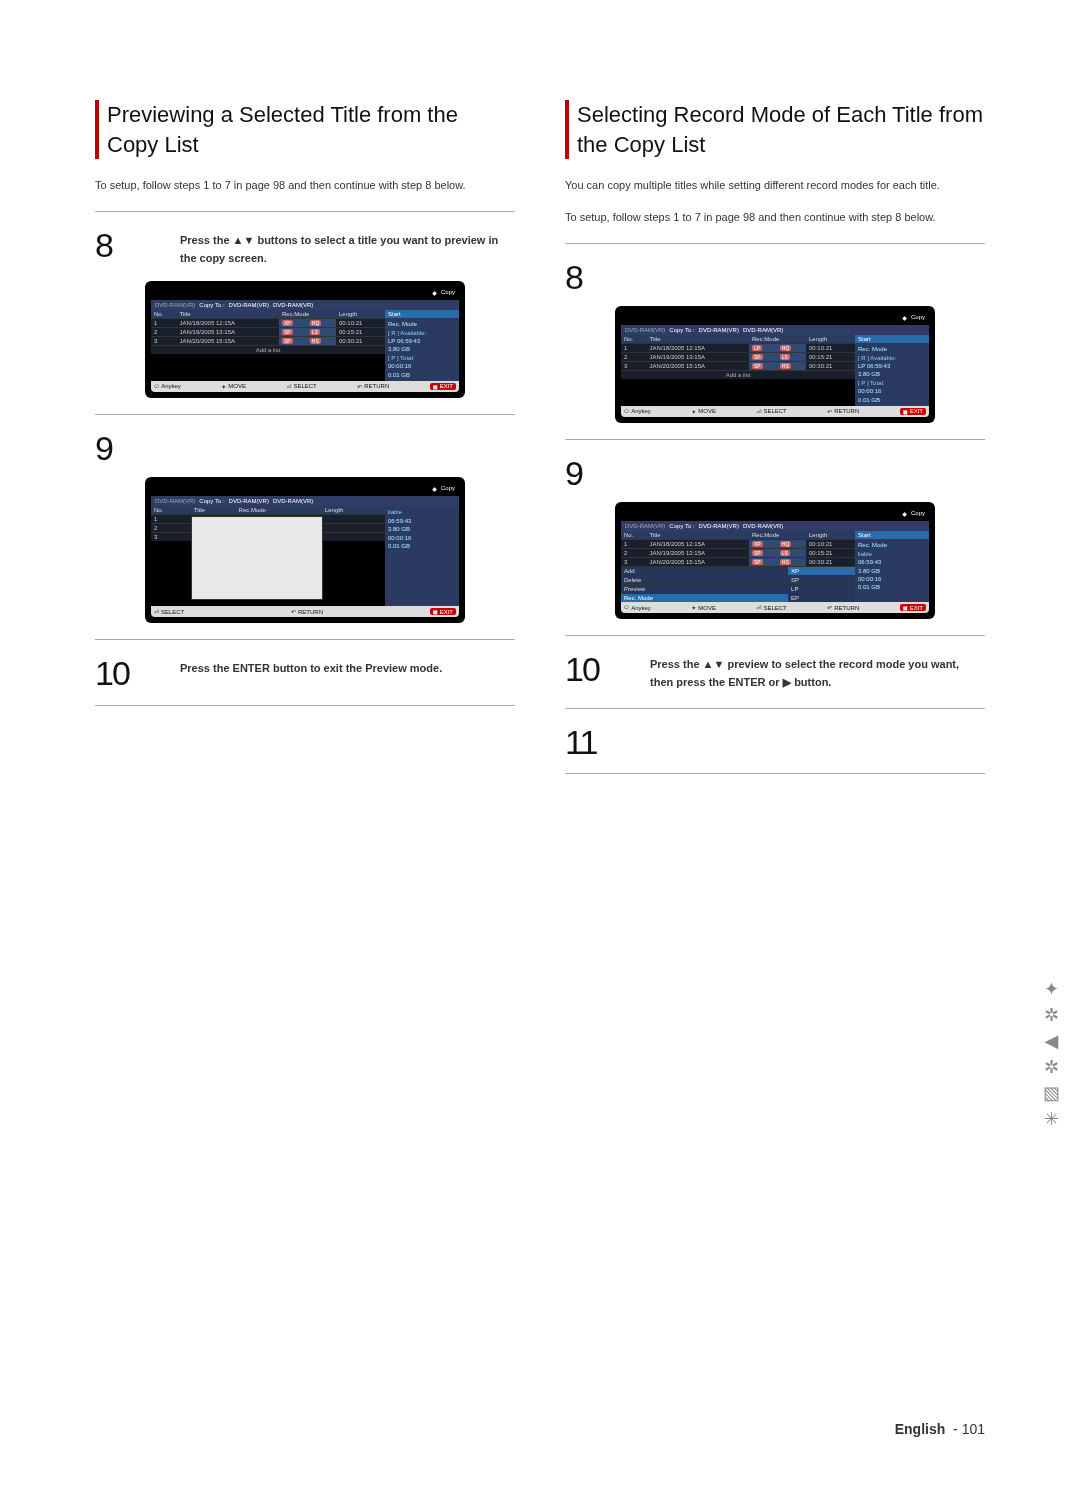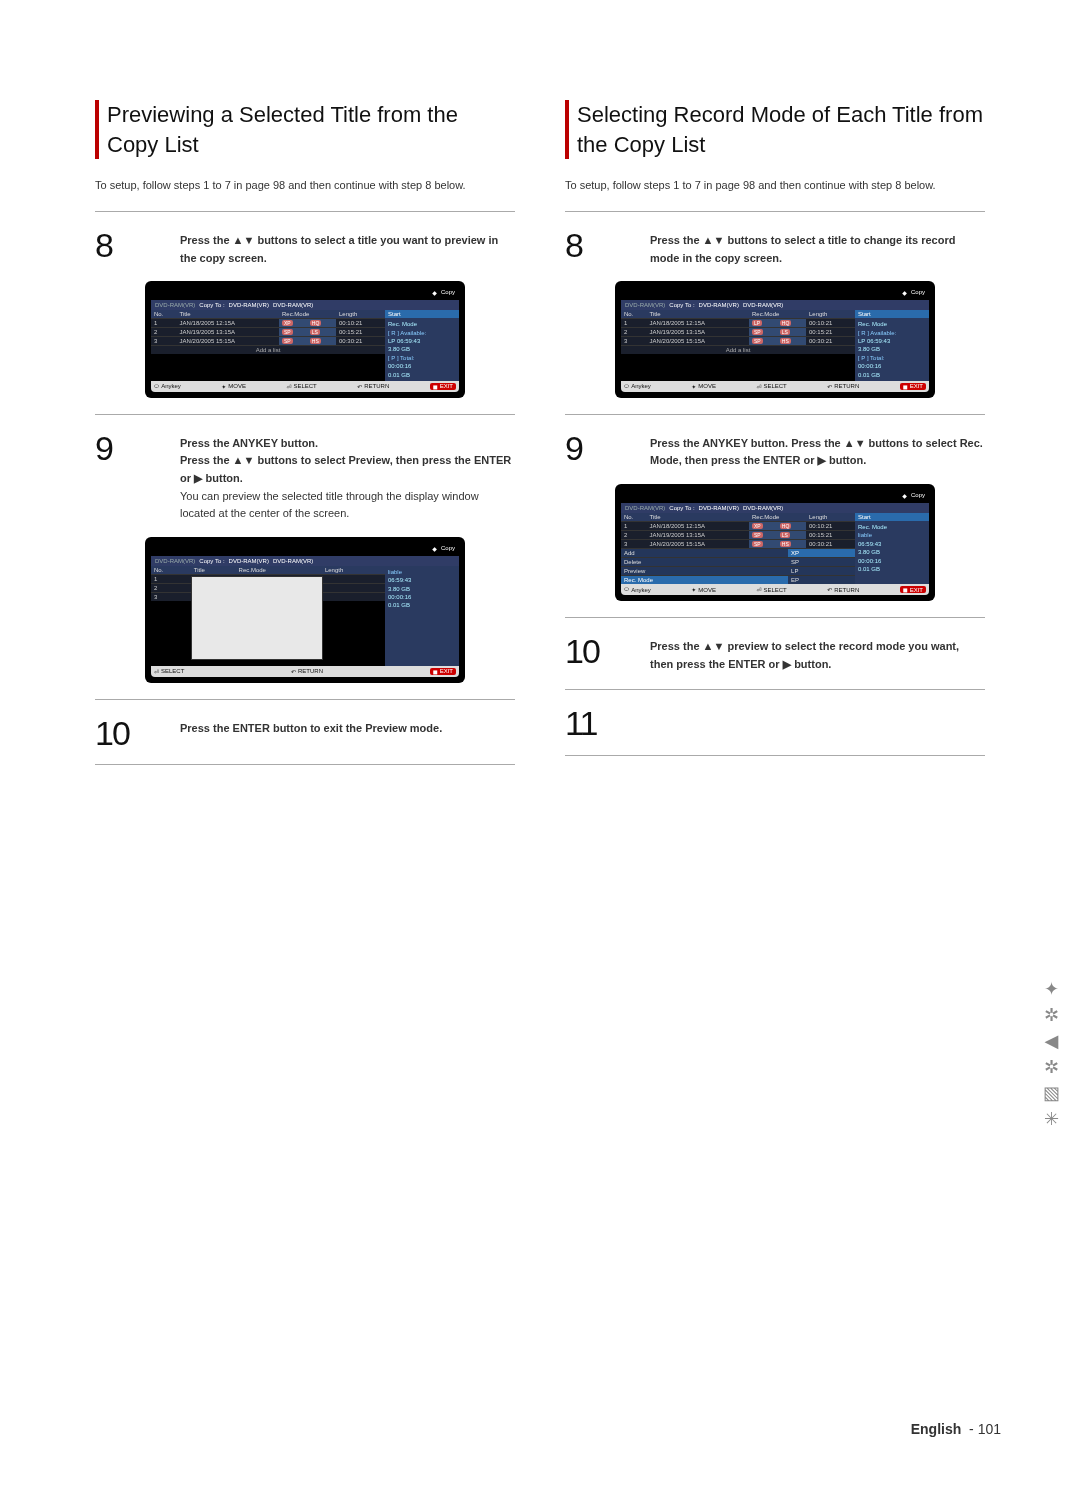"You can copy multiple titles" p.lead { html: none -> <p>You can copy multiple titles while setting different record modes for each title.</p> }
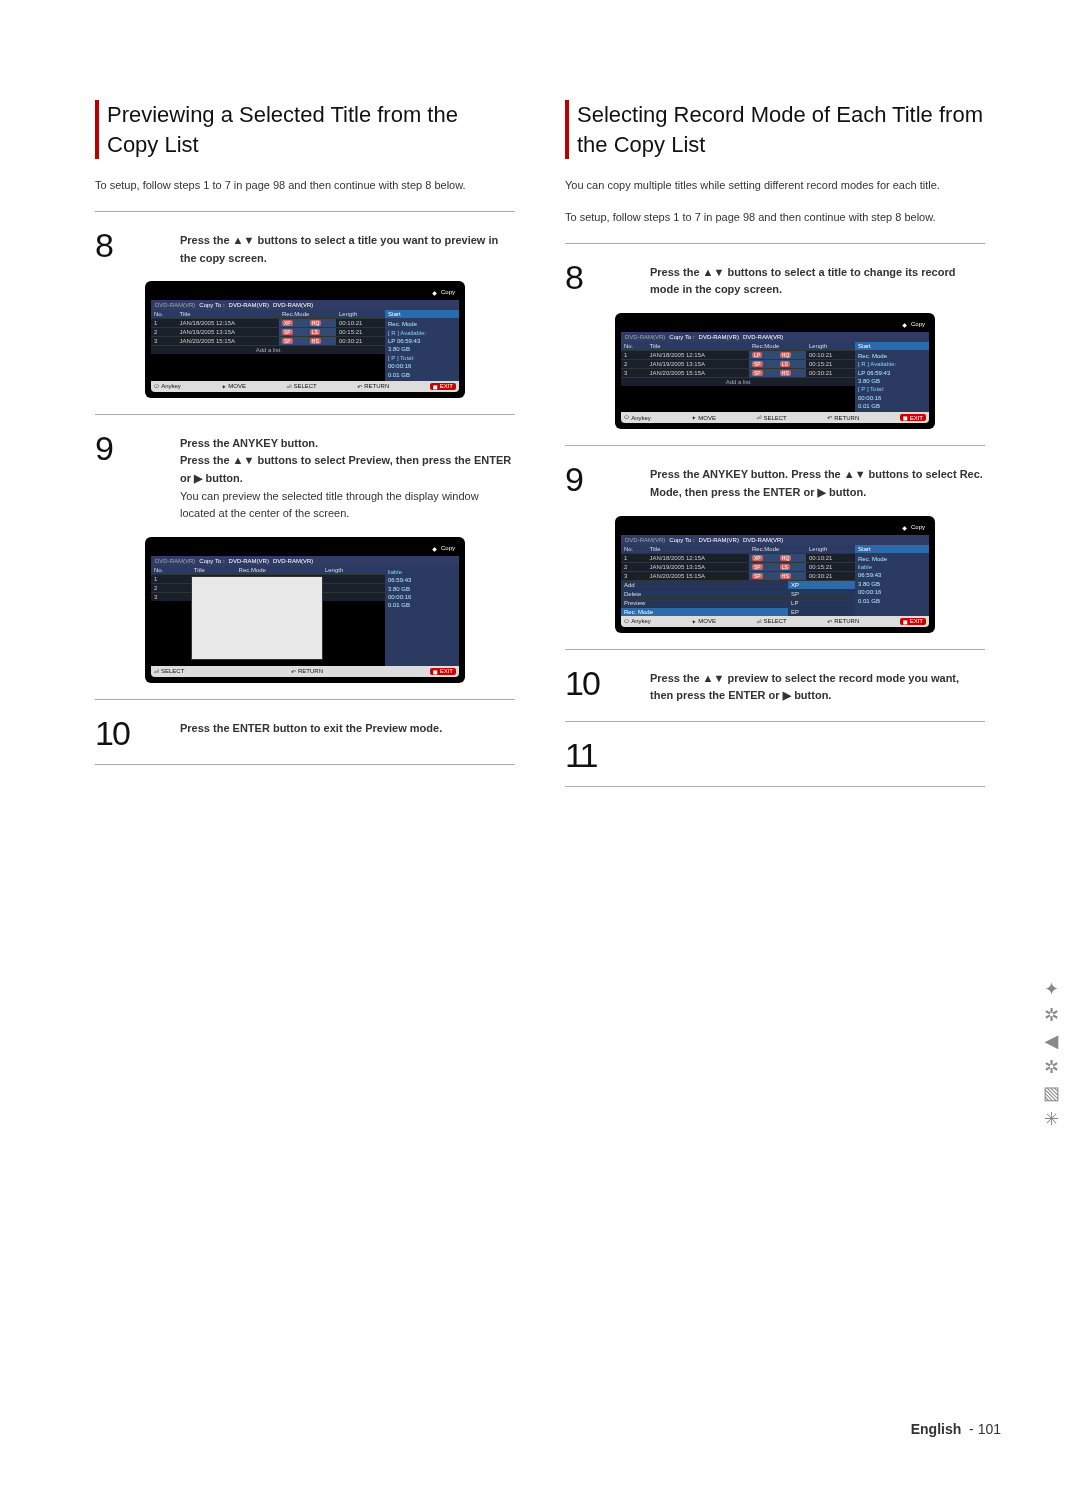"Press the ▲▼ buttons to select a title to" div.txt { html: <div>Press the ▲▼ buttons to select a title to change its record mode in the copy screen.</div> -> none }
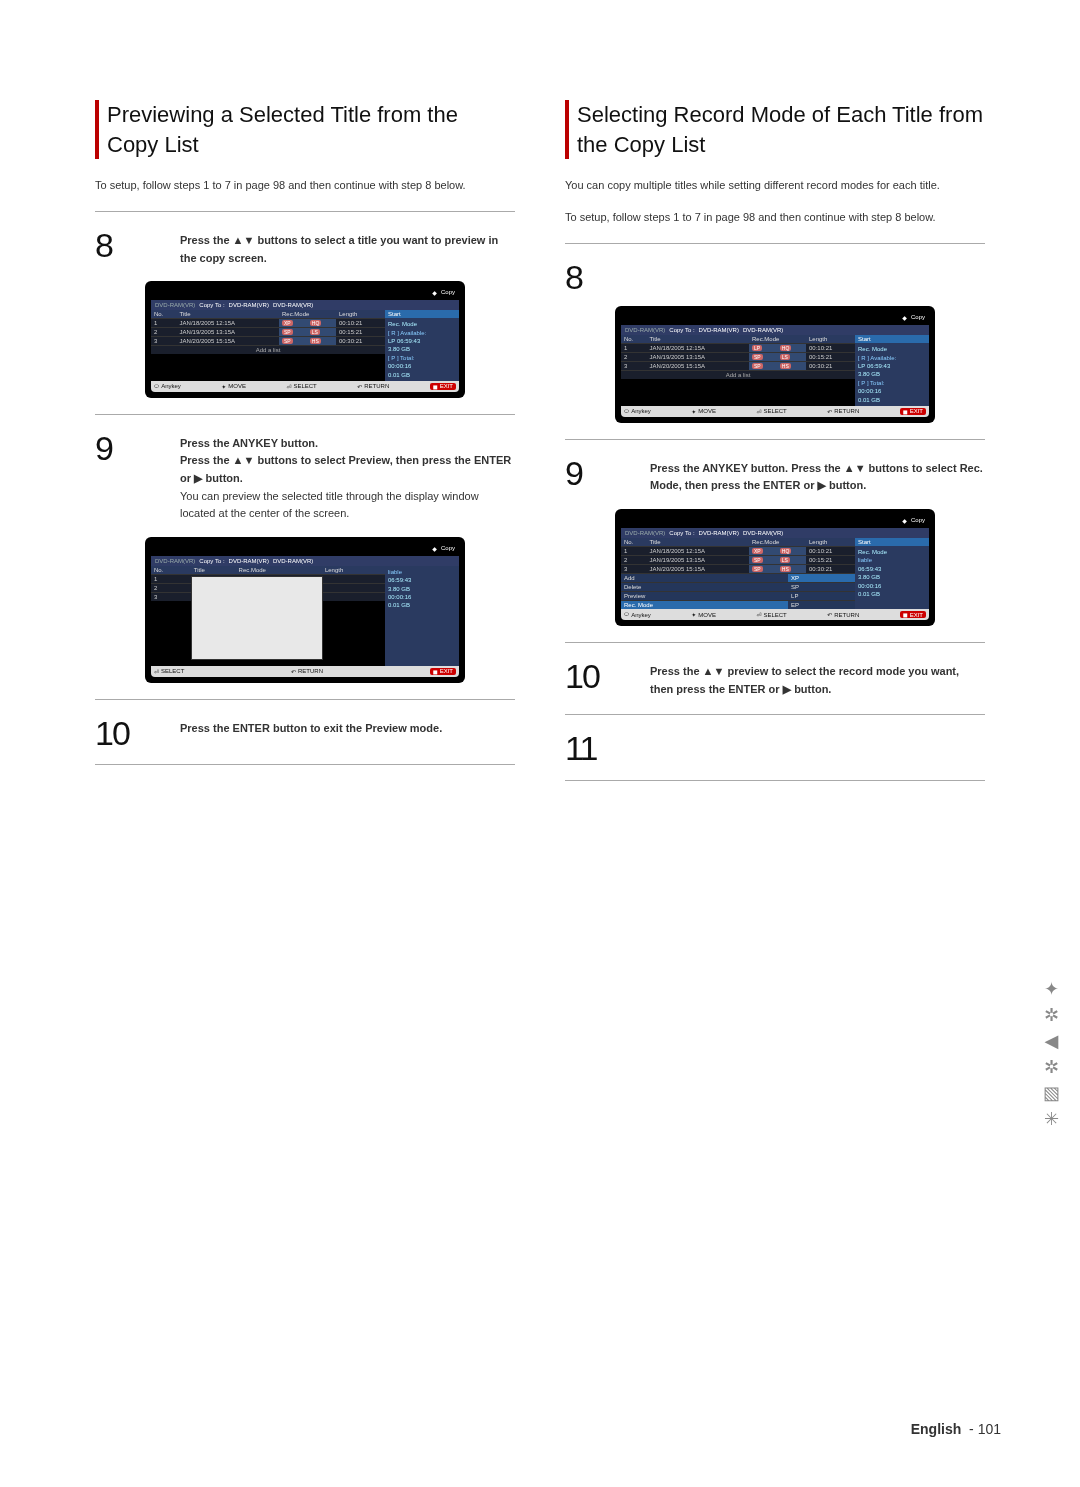"Press the ANYKEY button." div.txt { html: <div> <span>Press the ANYKEY button.</span><br> <span>Press the ▲▼ buttons to select Preview, then press the ENTER or ▶ button.</span><br> <span>You can preview the selected title through the display window located at the center of the screen.</span> </div> -> none }
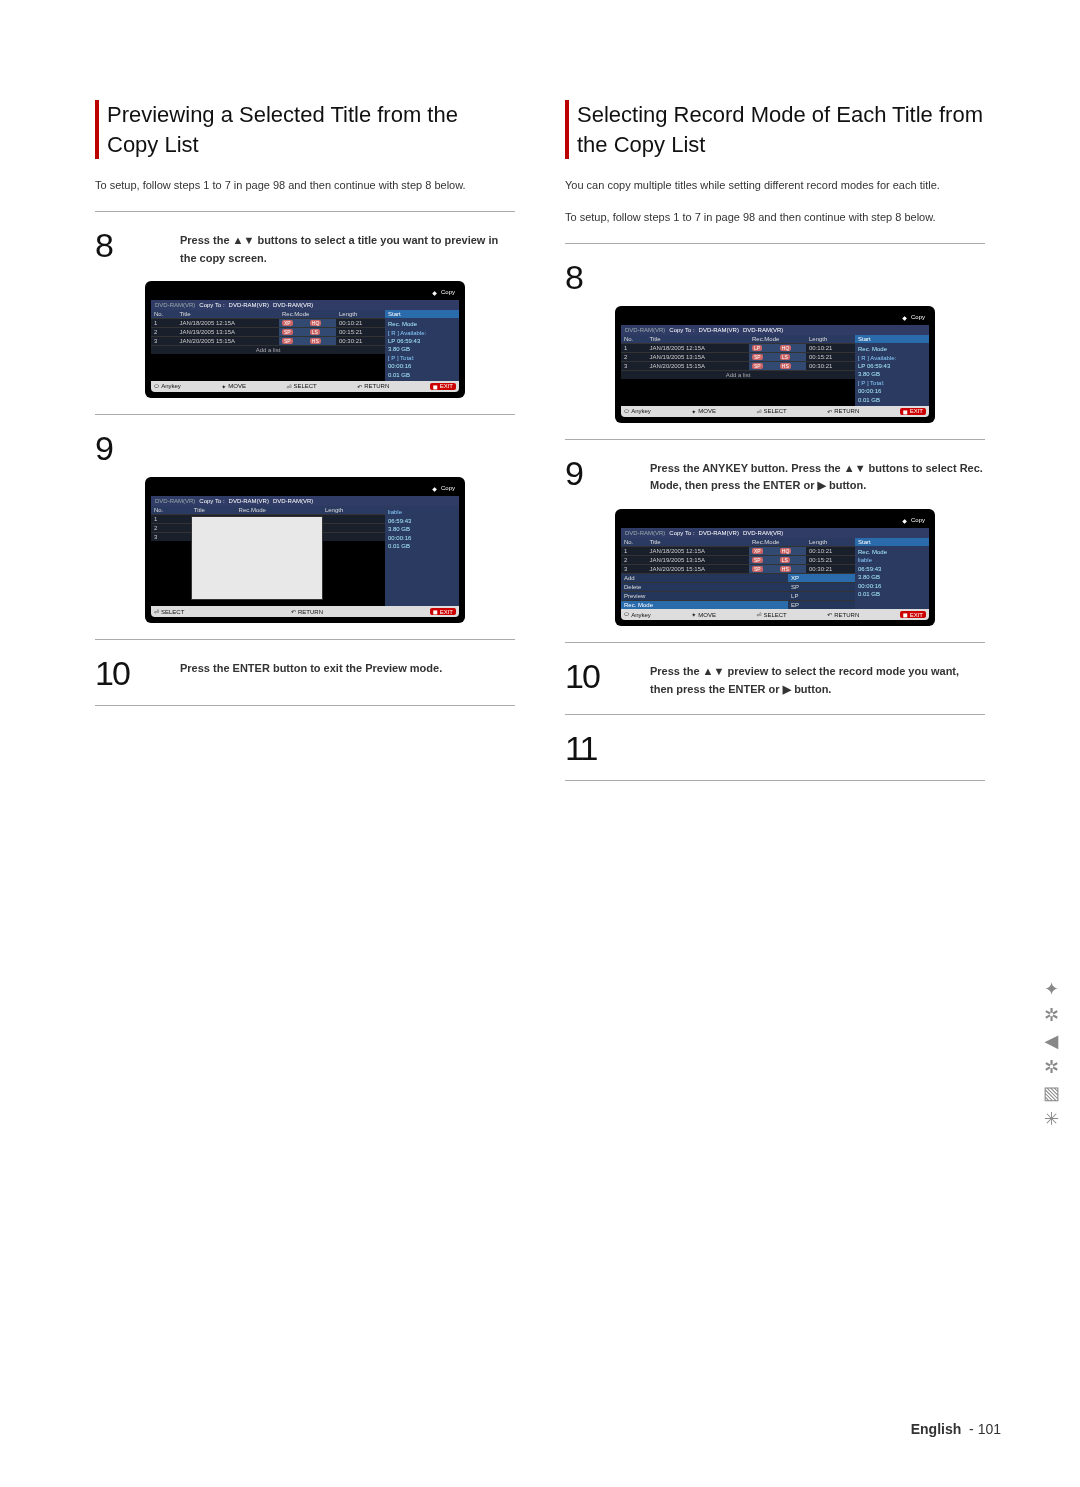"Press the ANYKEY button. Press" div.txt { html: <div>Press the ANYKEY button. Press the ▲▼ buttons to select Rec. Mode, then press the ENTER or ▶ button.</div> -> none }
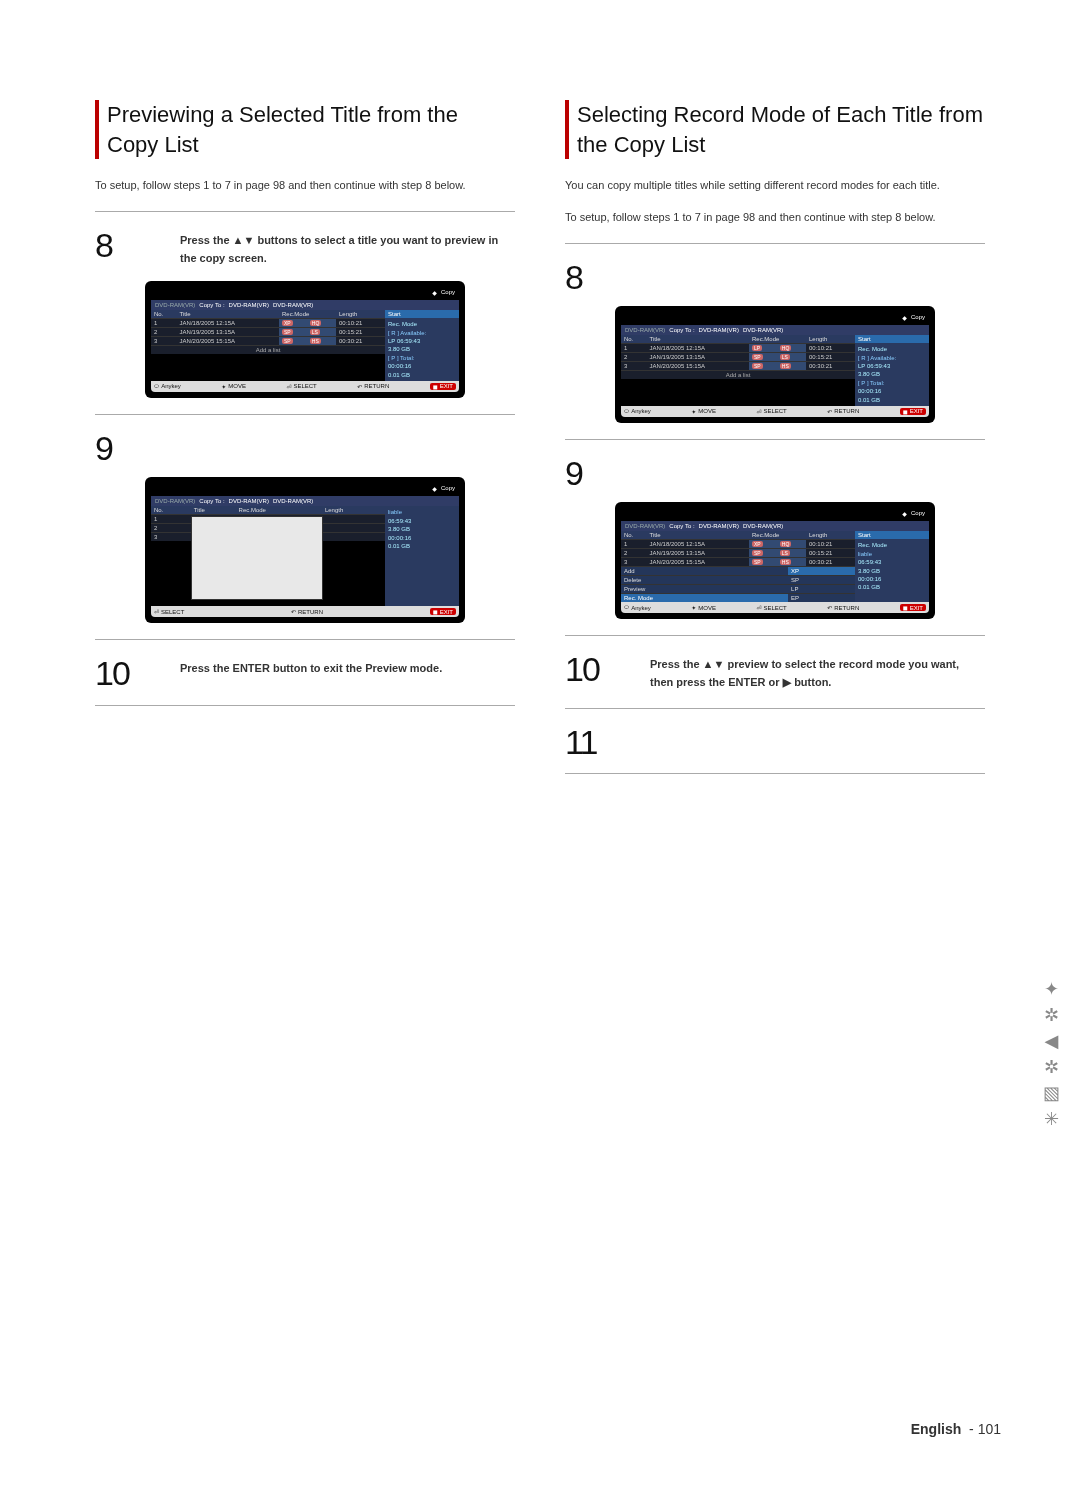"English - 101" .footer { right: 79px -> 95px }
